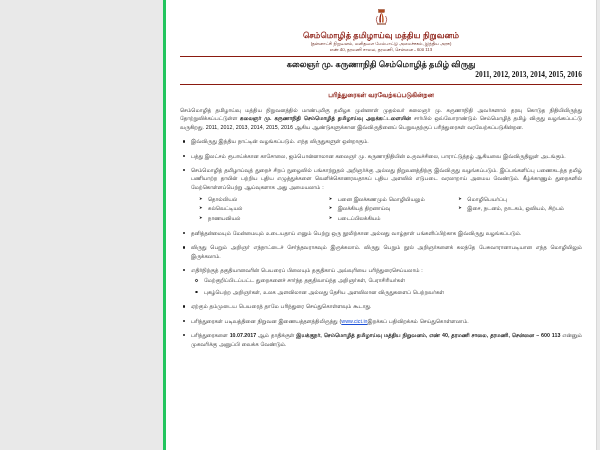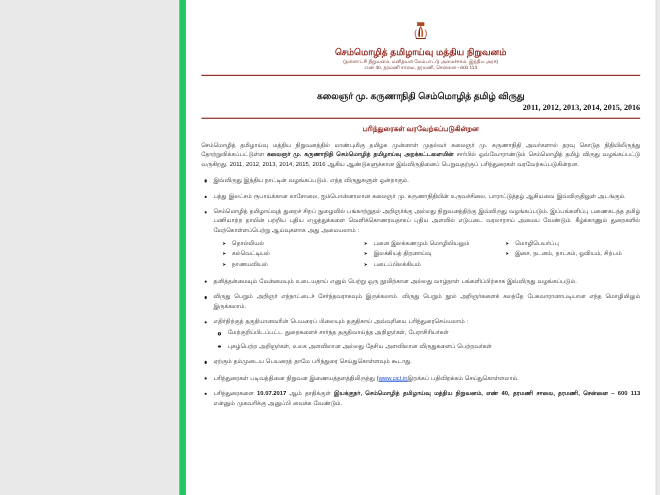"செம்மொழித் தமிழாய்வு மத்திய நிறுவனம்" .page { border-left: 6px solid #22c55e -> 3px solid #22c55e; padding: 18px 14px 0 14px -> 7px 14px 0 14px }
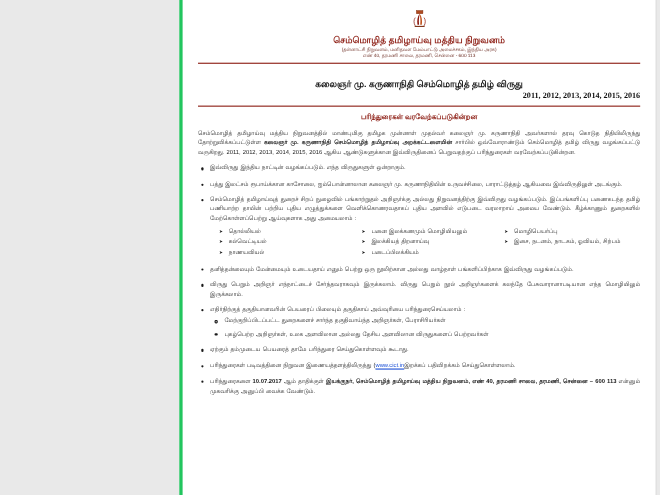"கலைஞர் மு. கருணாநிதி செம்மொழித் தமிழ்" .award-title { margin-top: 13px -> 2px }
